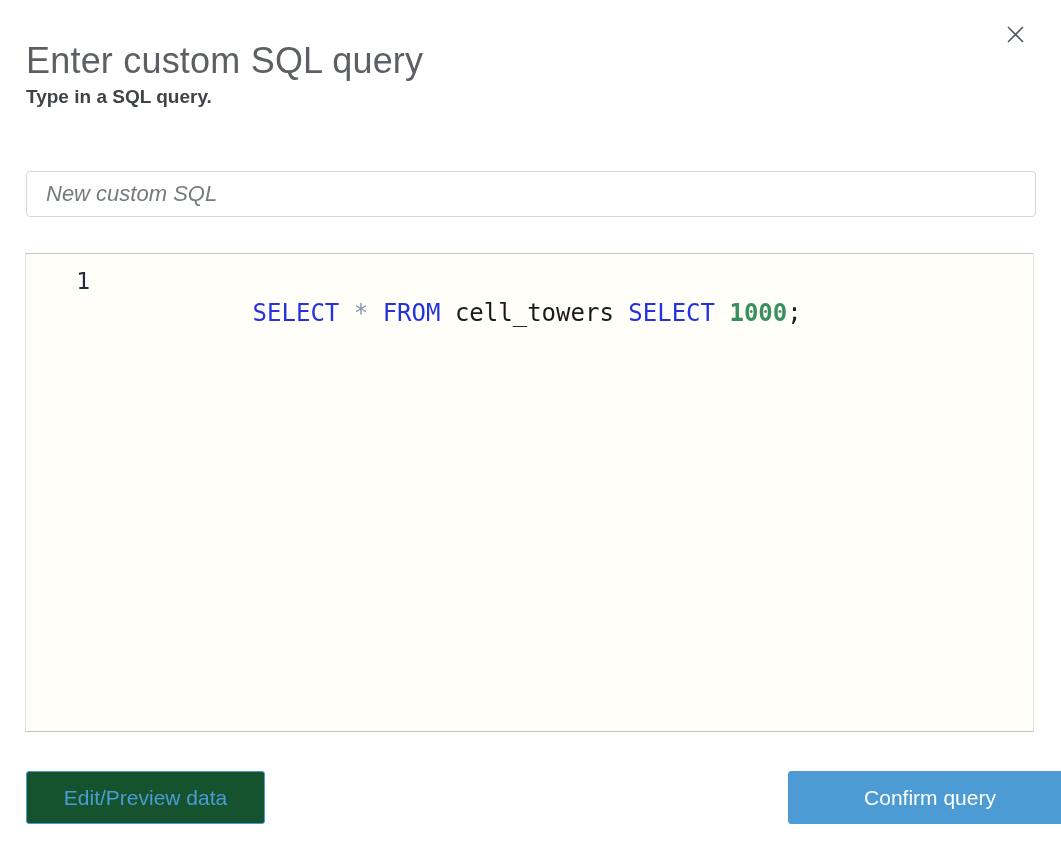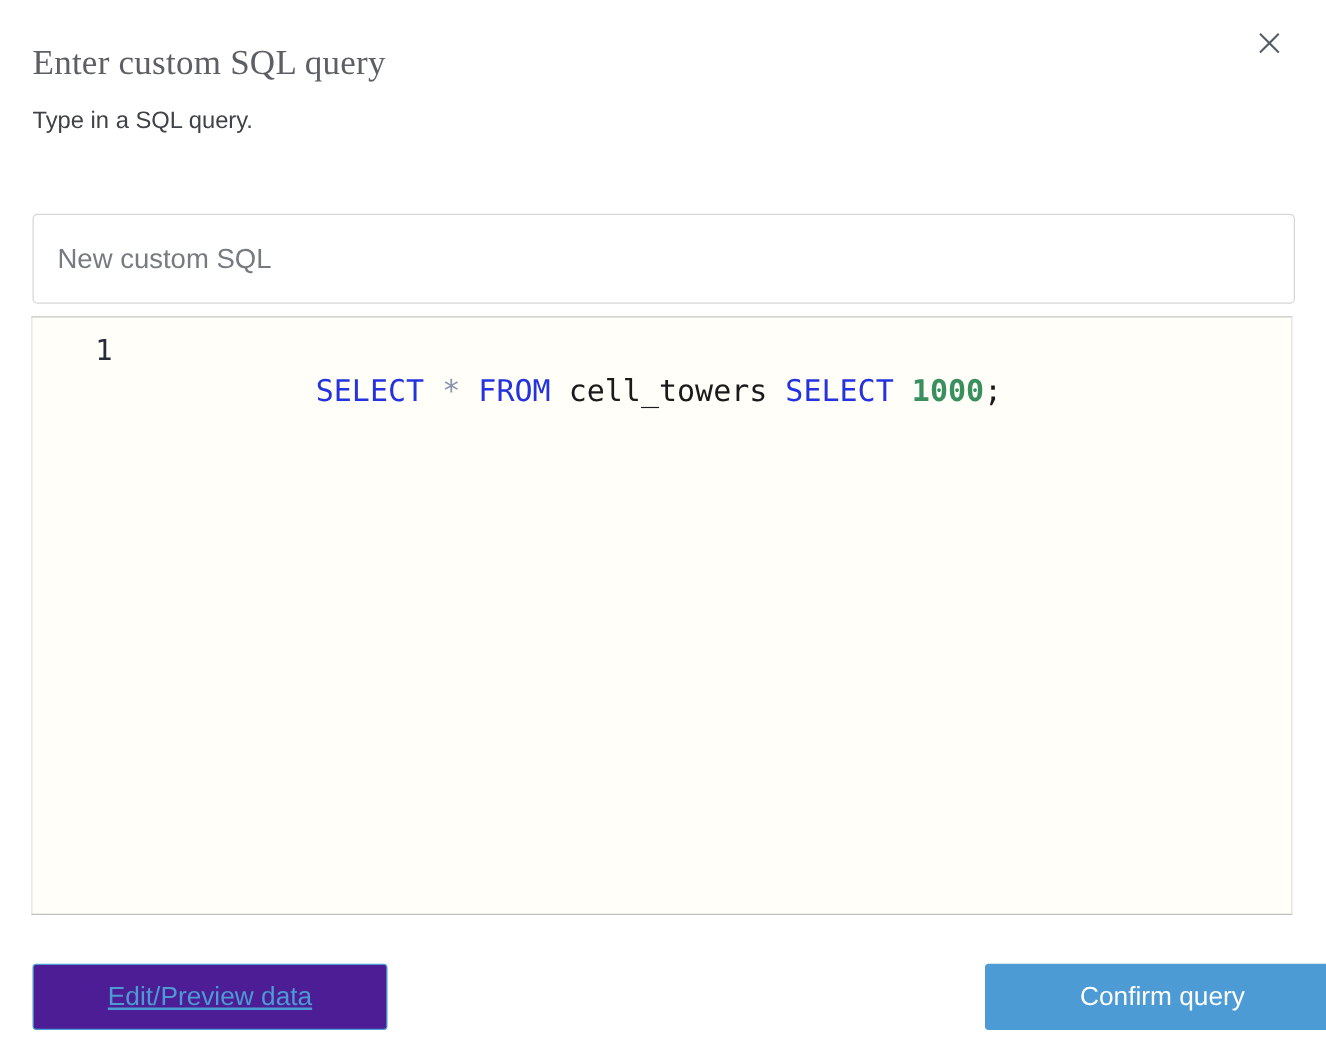"Enter custom SQL query" .dialog-title { font-family: Liberation Serif, serif -> none; font-size: 28px -> 36px }
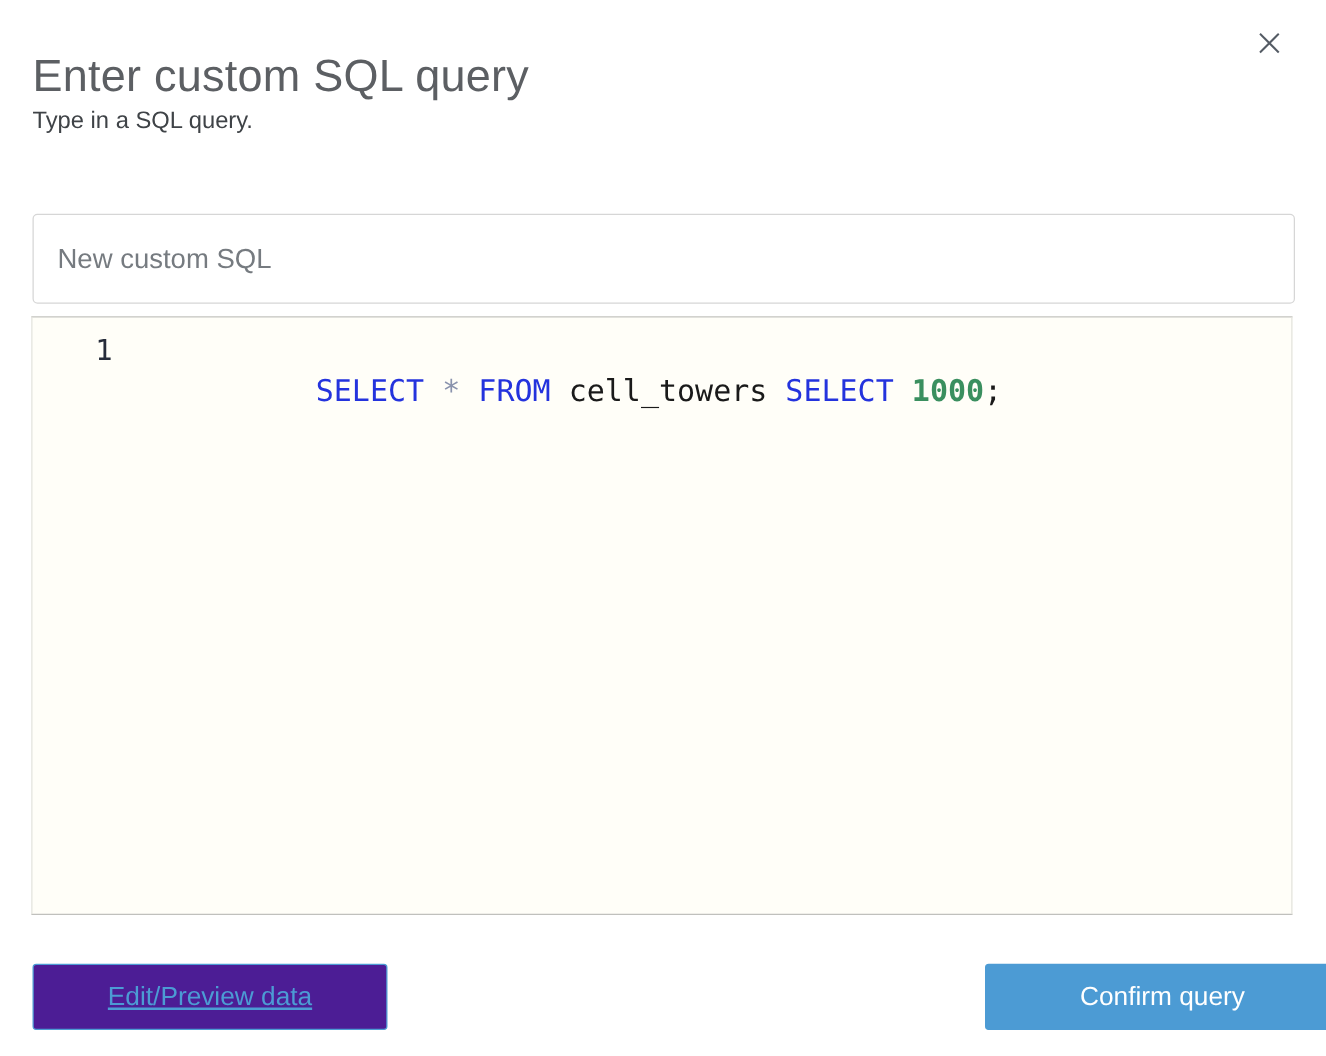"Type in a SQL query." .dialog-subtitle { font-weight: none -> bold }
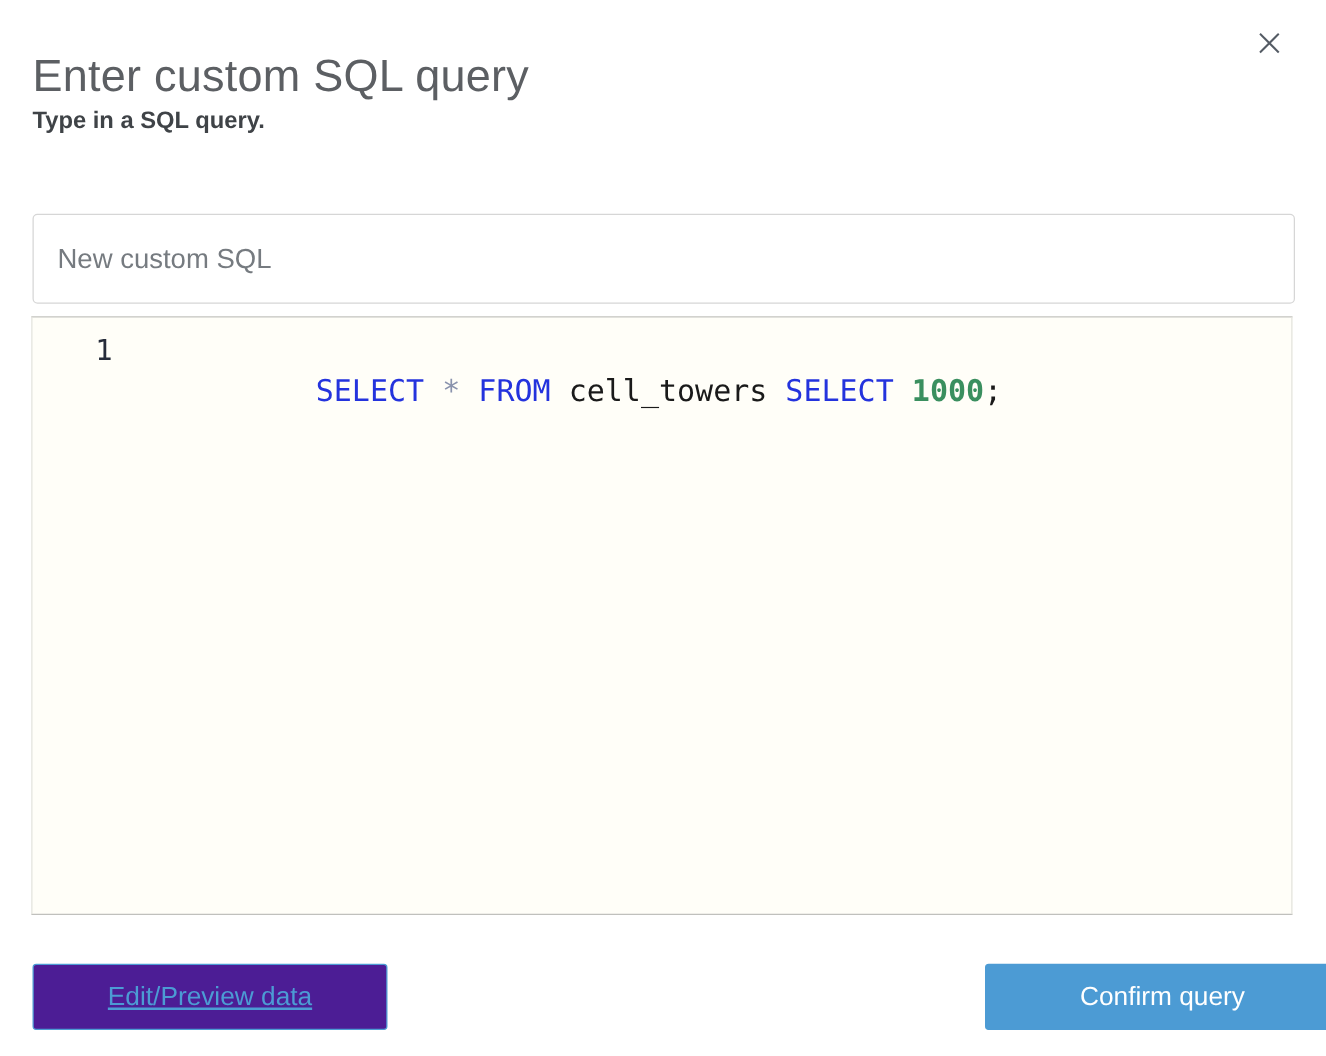"New custom SQL" .query-name-input { font-style: none -> italic; height: 72px -> 46px }
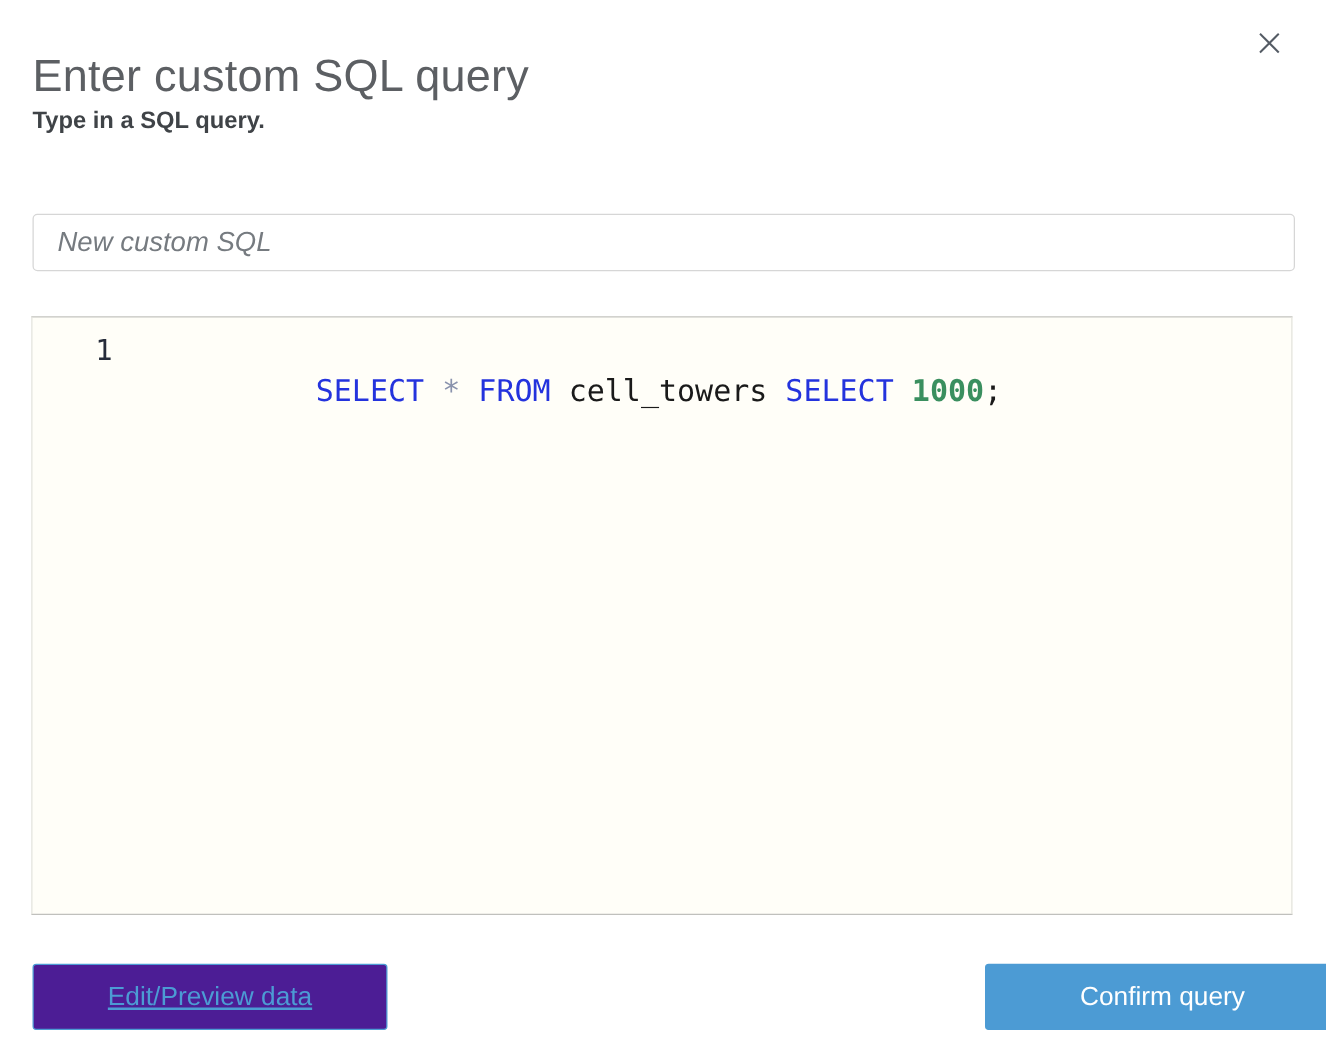"Edit/Preview data" .edit-preview-button { background: #4c1d95 -> #14532d; text-decoration: underline -> none; width: 284px -> 239px }
